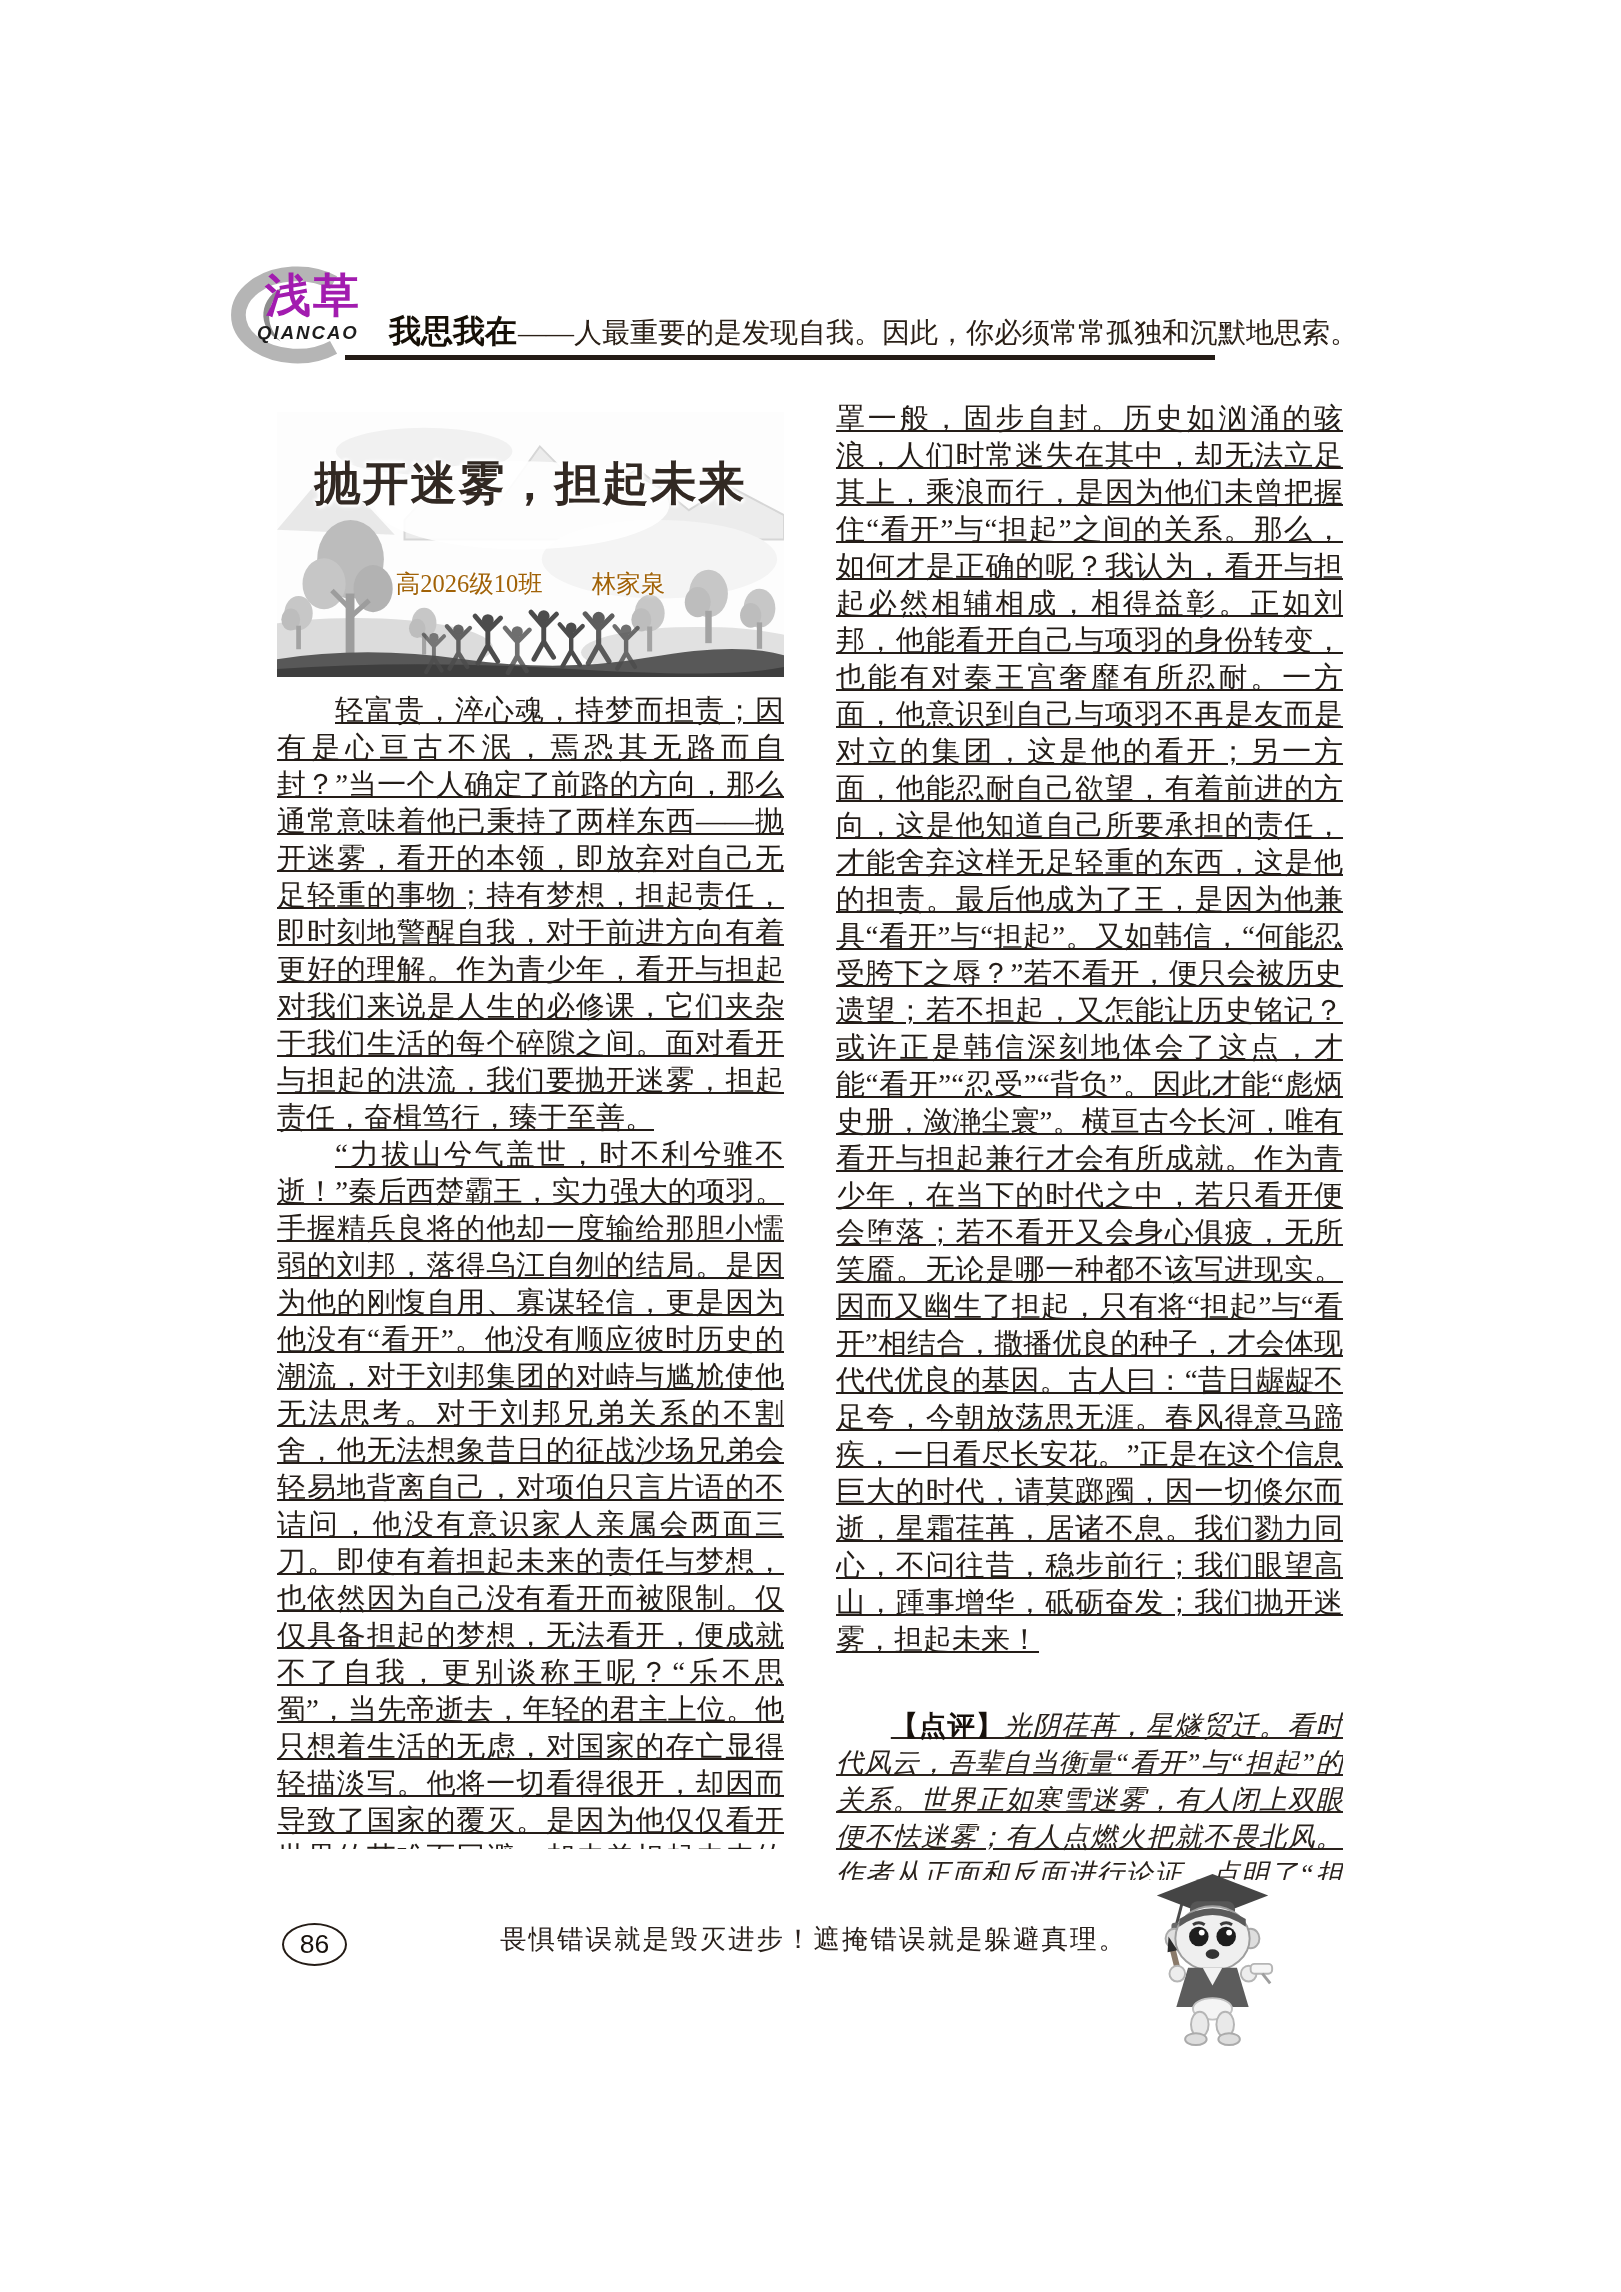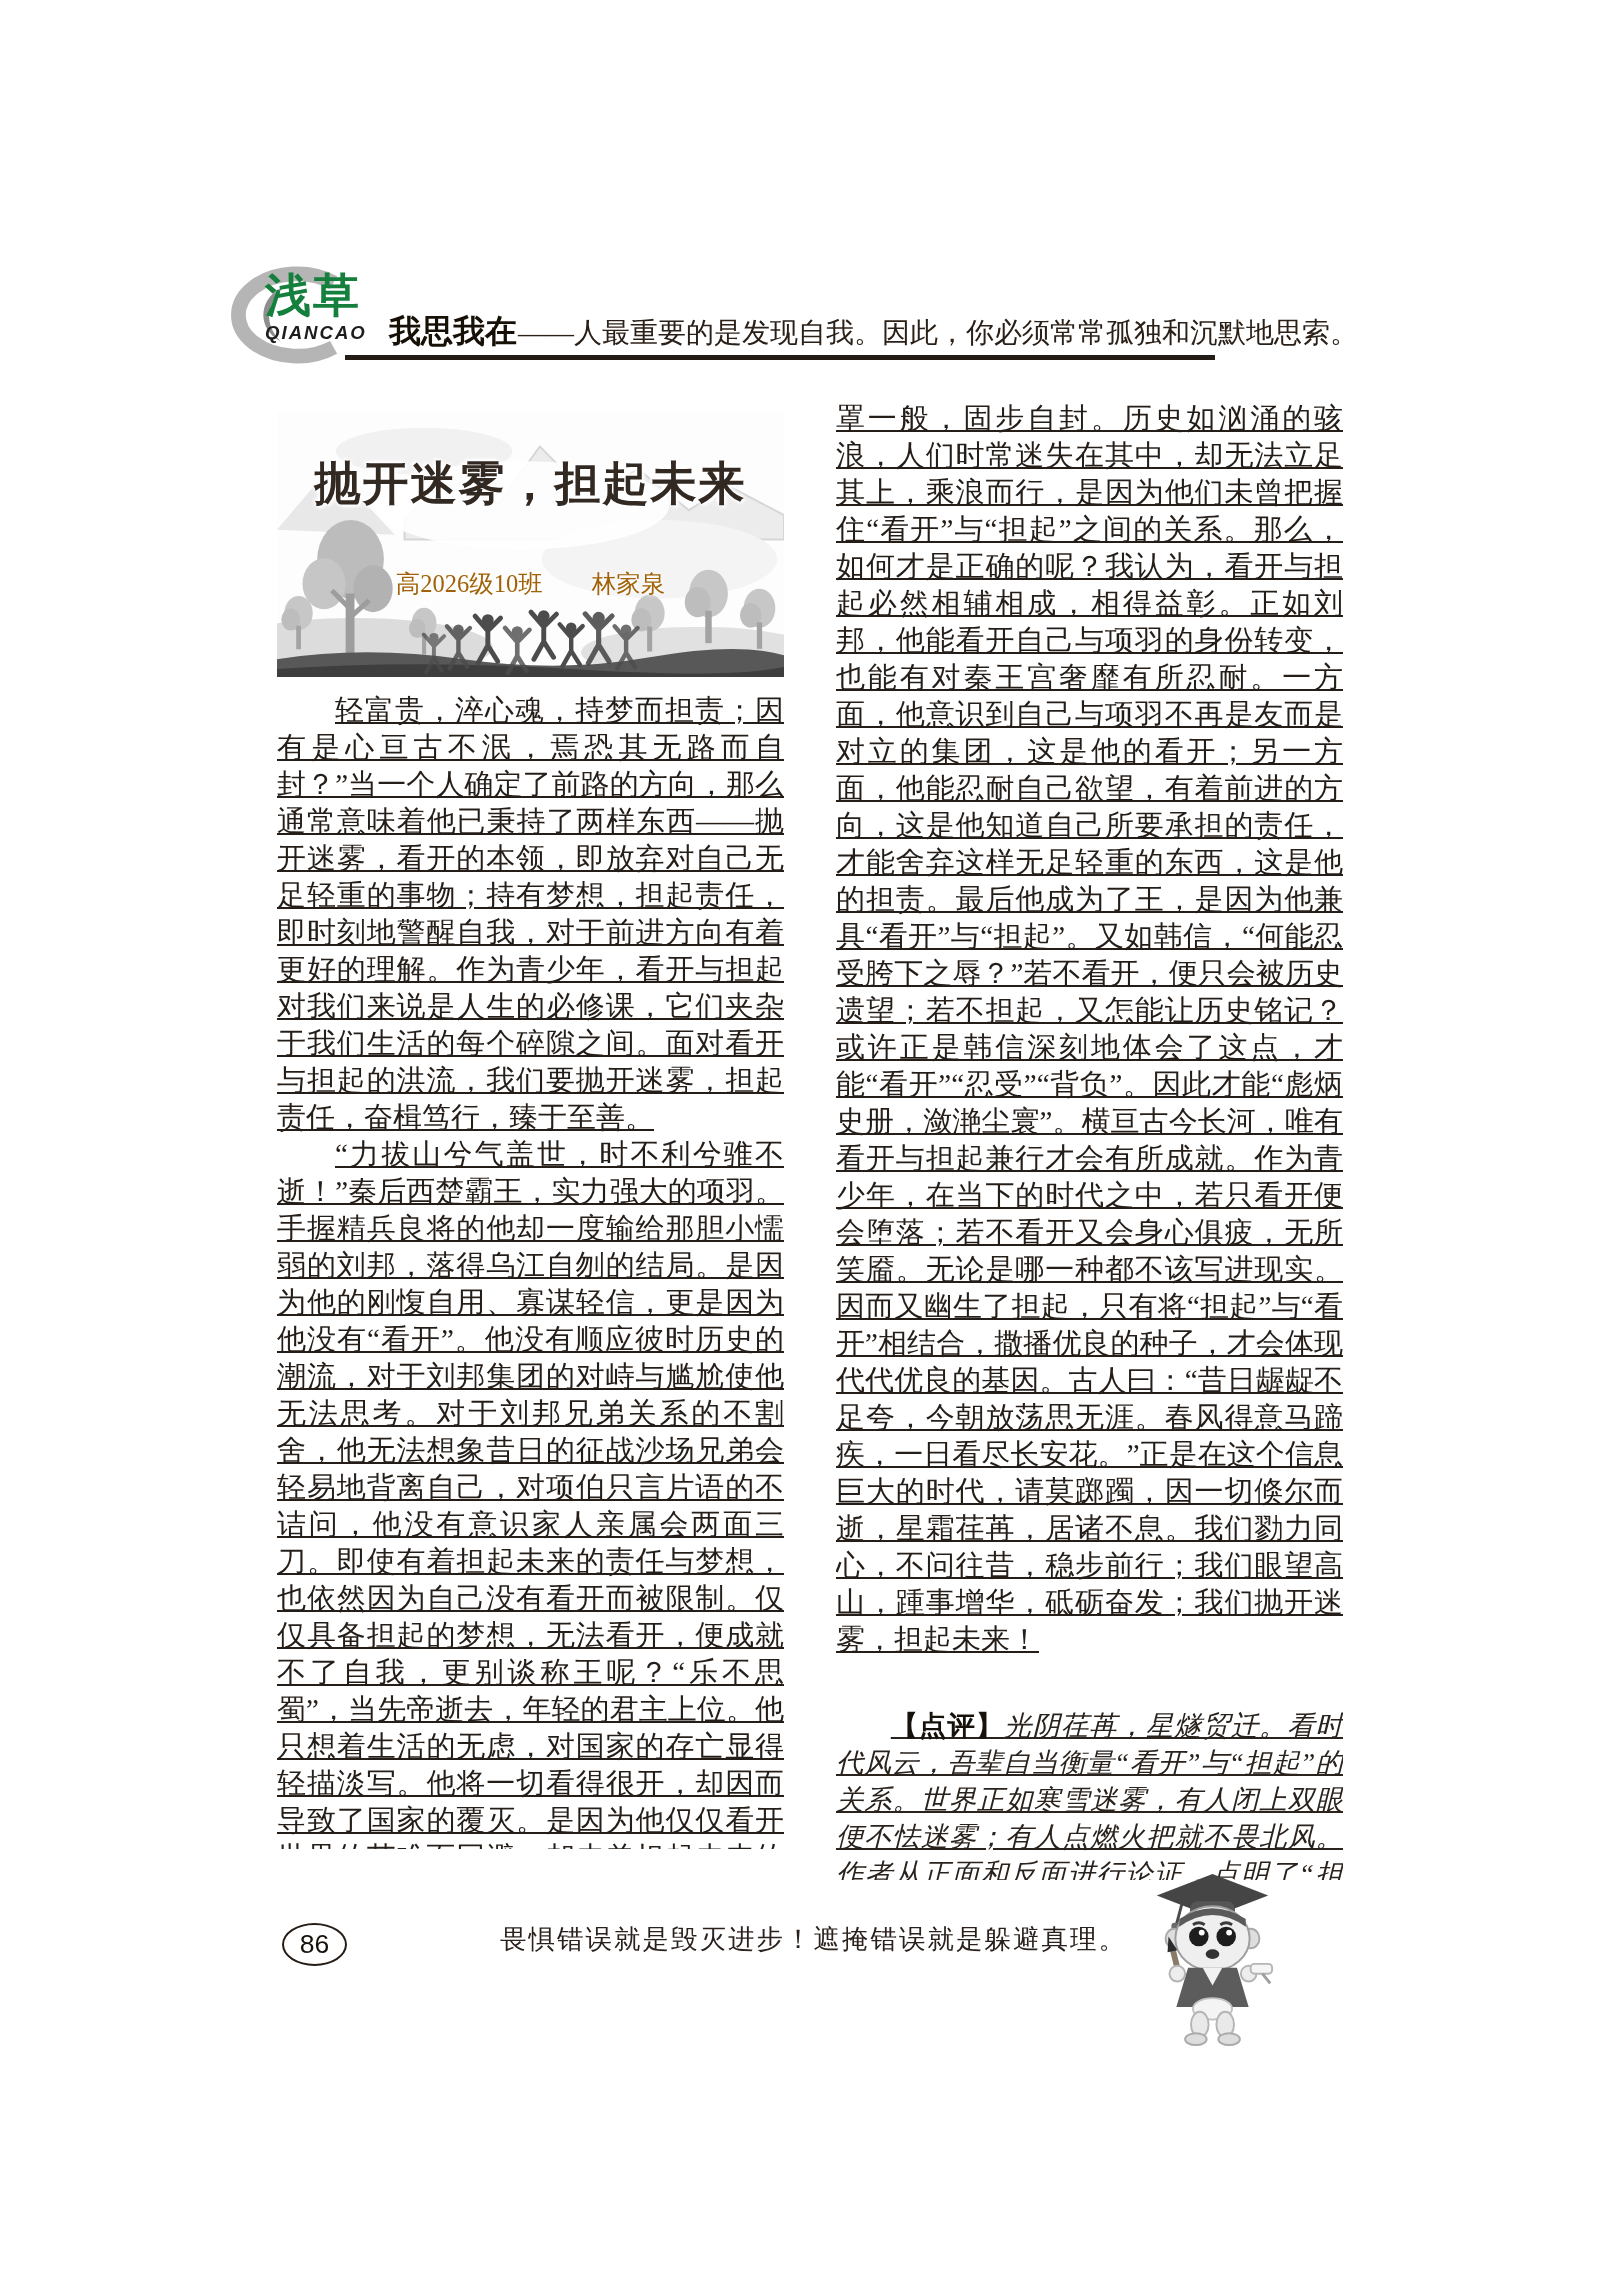"浅草" .logo-cn { color: #15803d -> #a21caf }
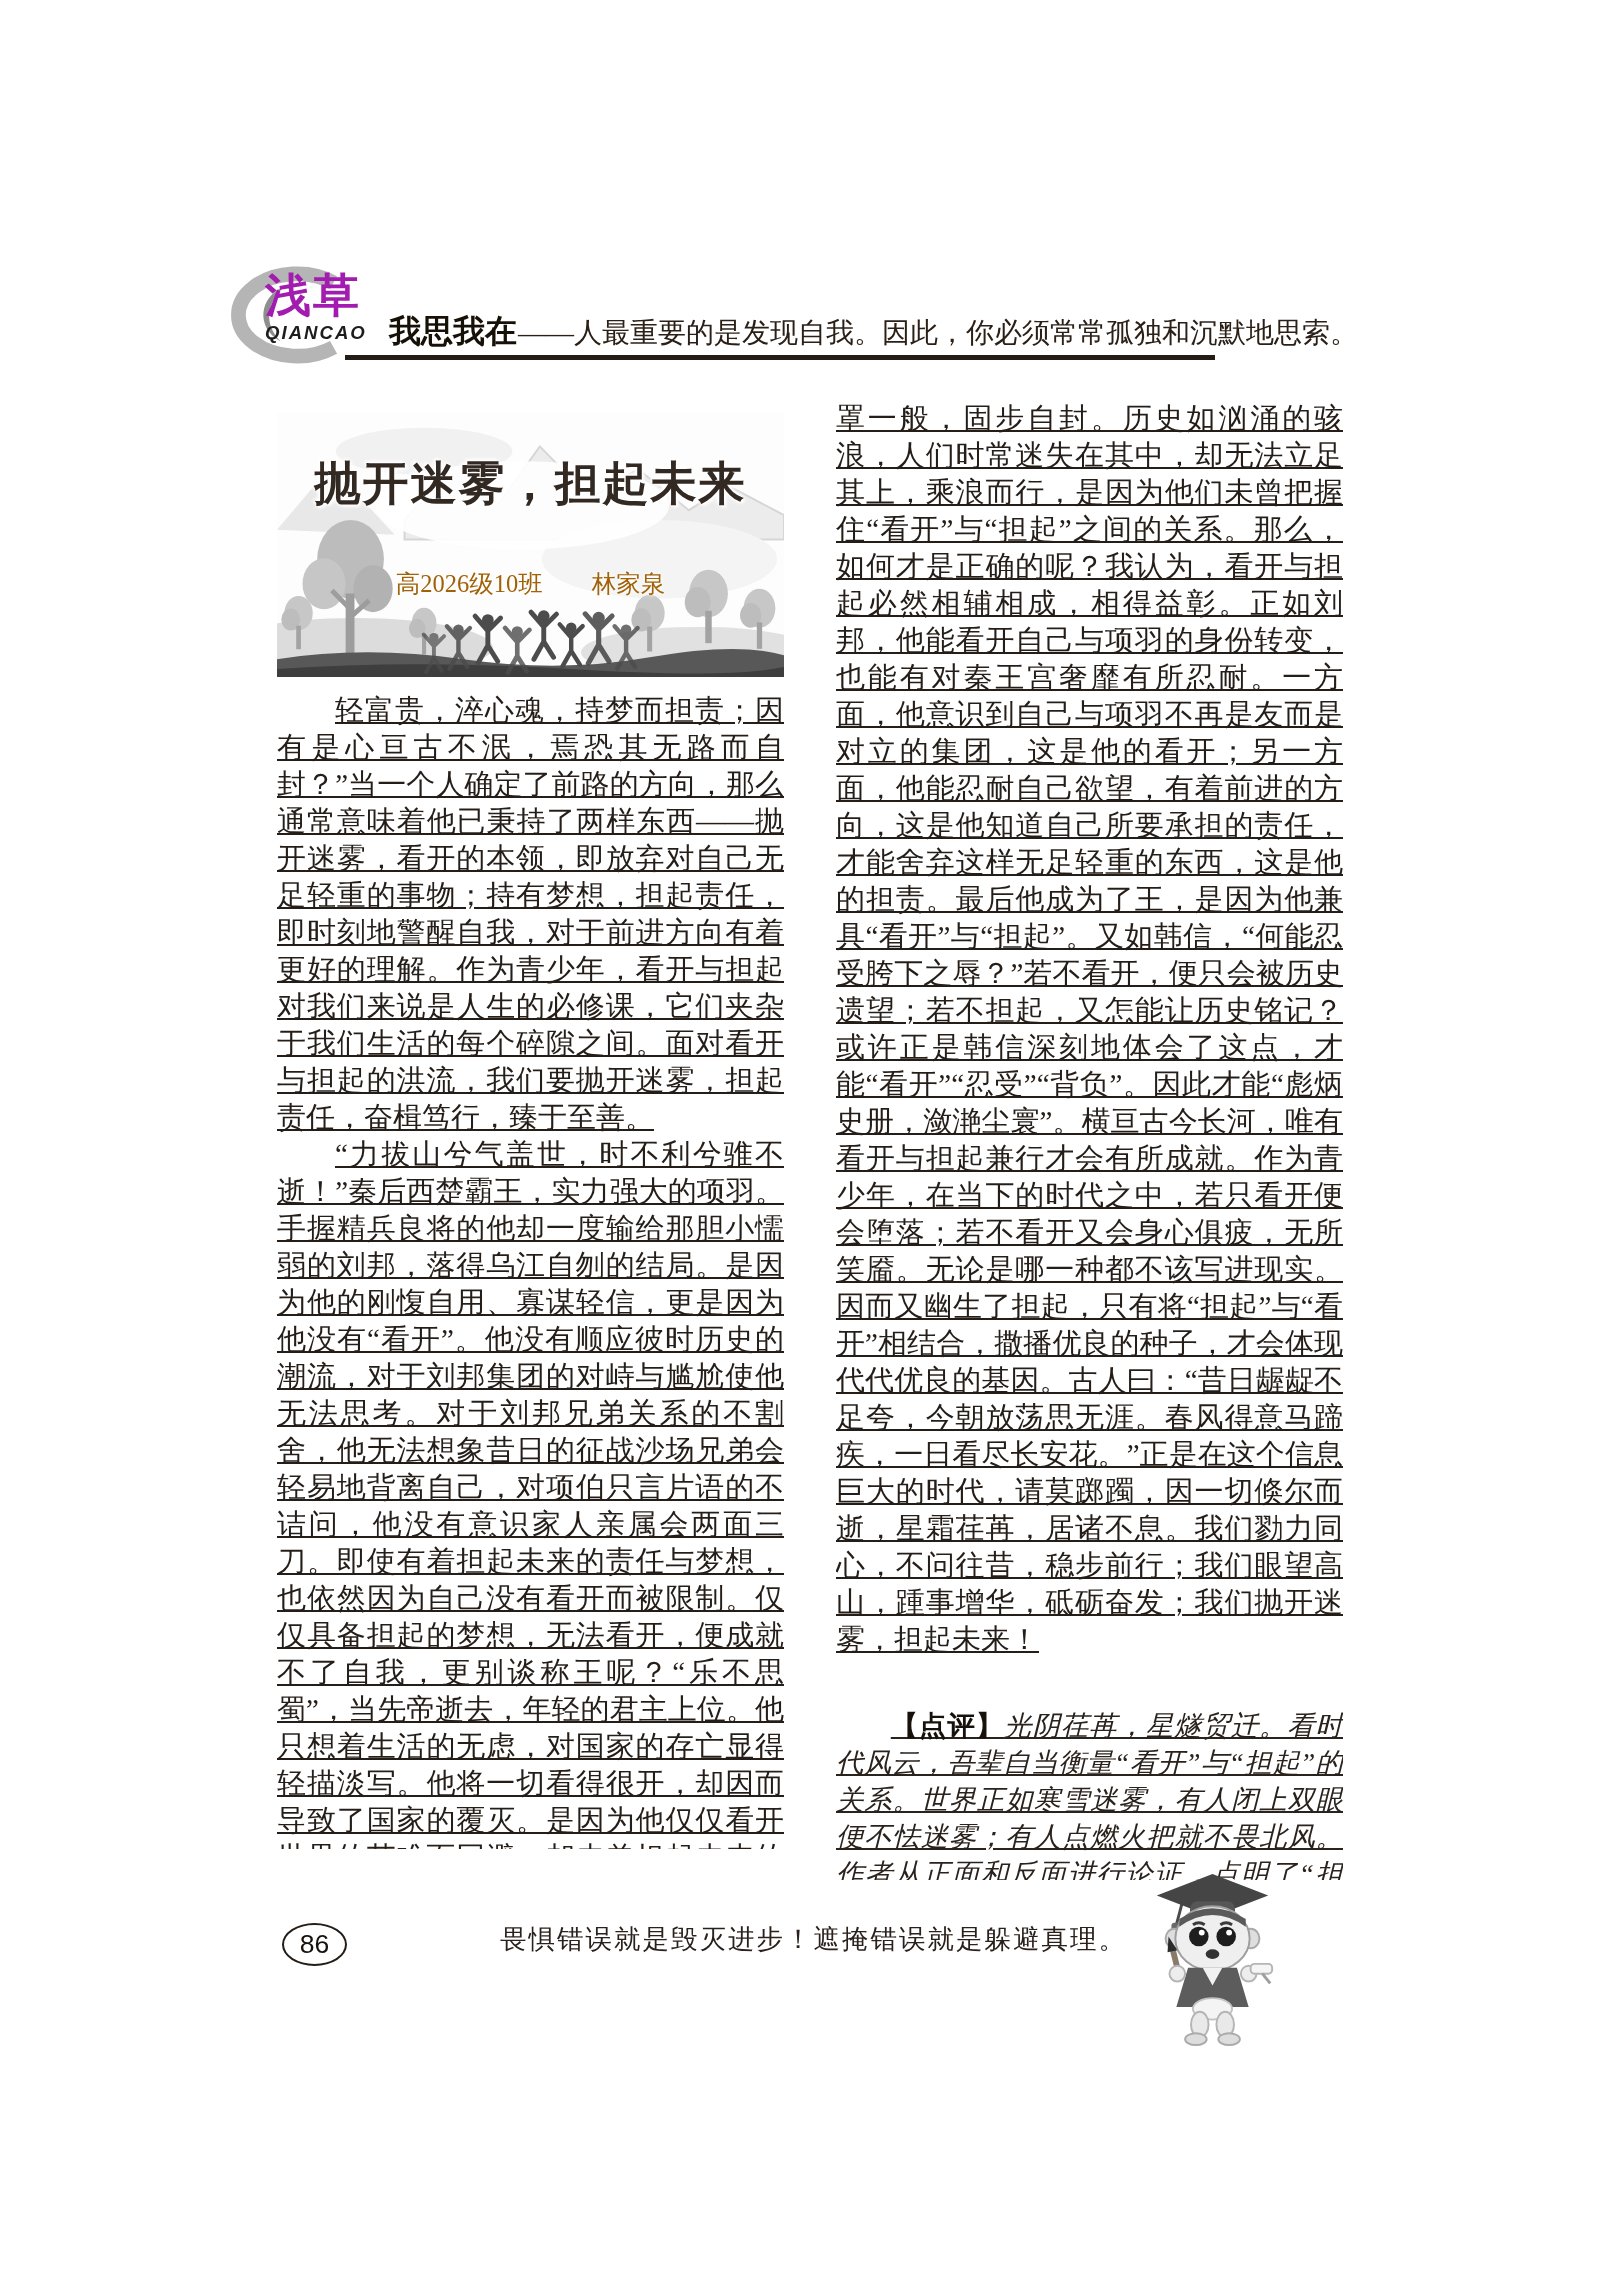"QIANCAO" .logo-en { left: 51px -> 43px }
